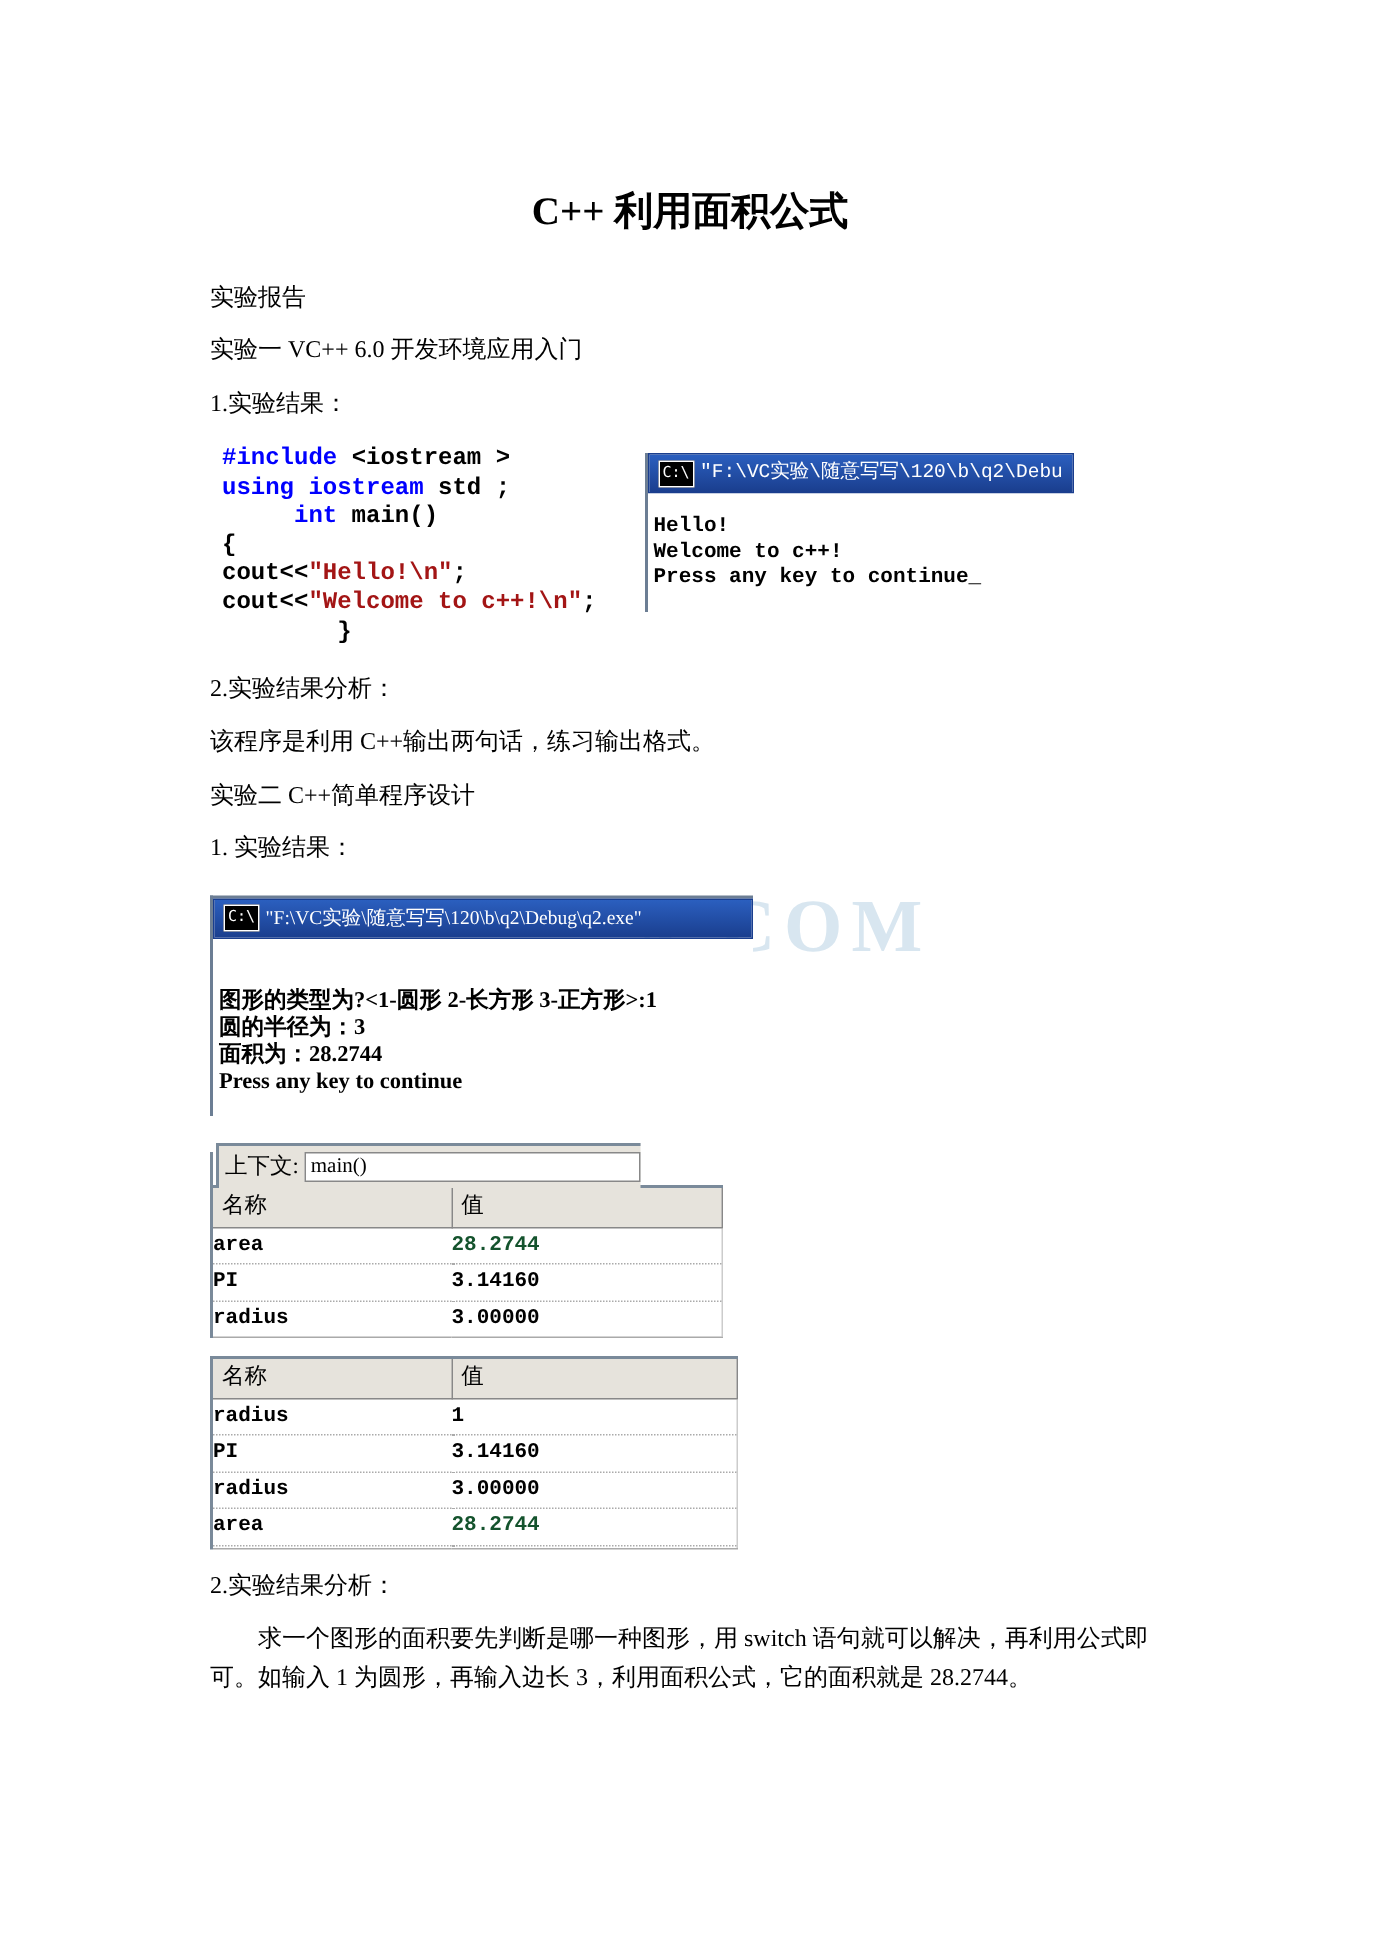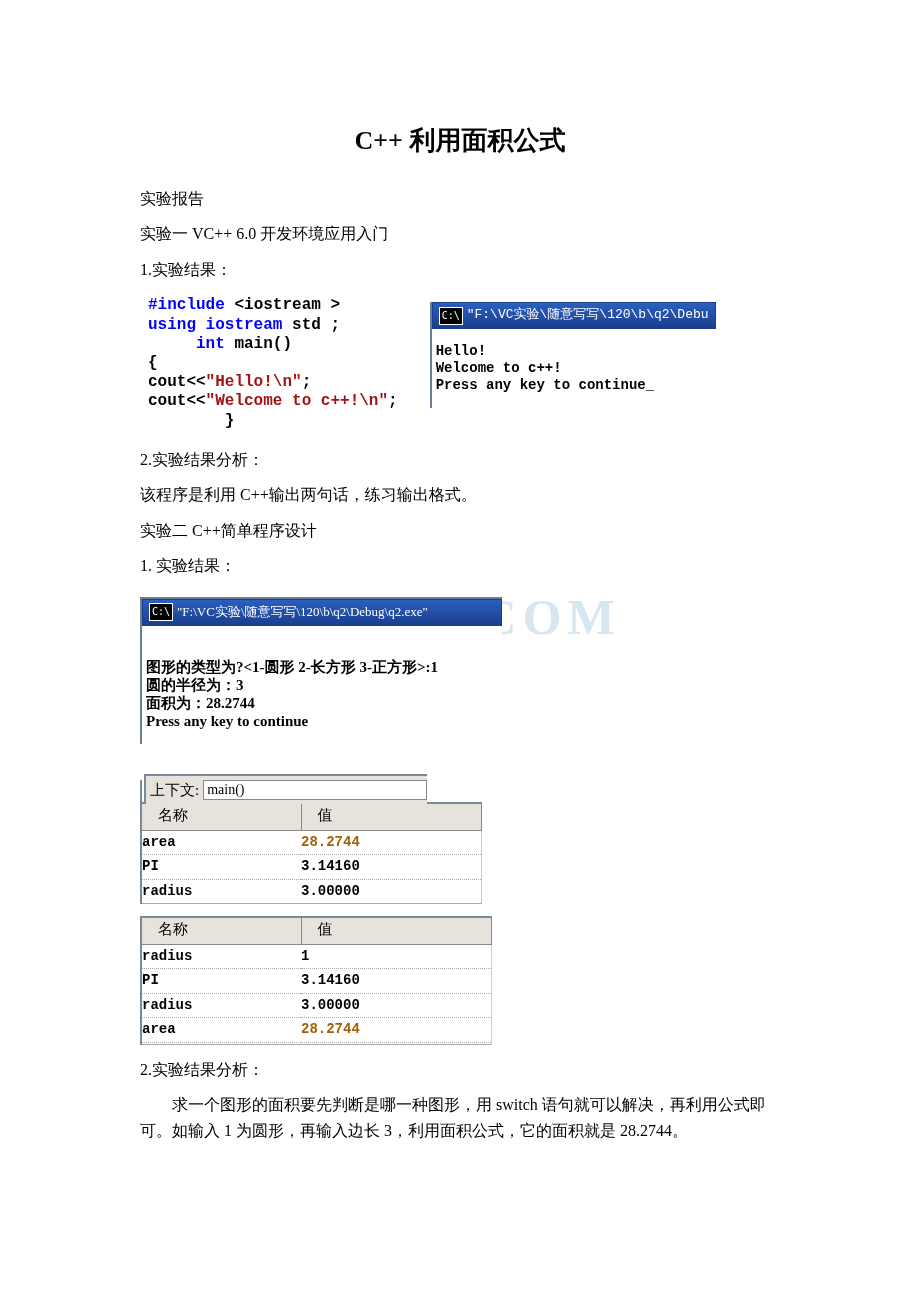"上下文:" .ctx-flex { margin-top: 20px -> 8px }
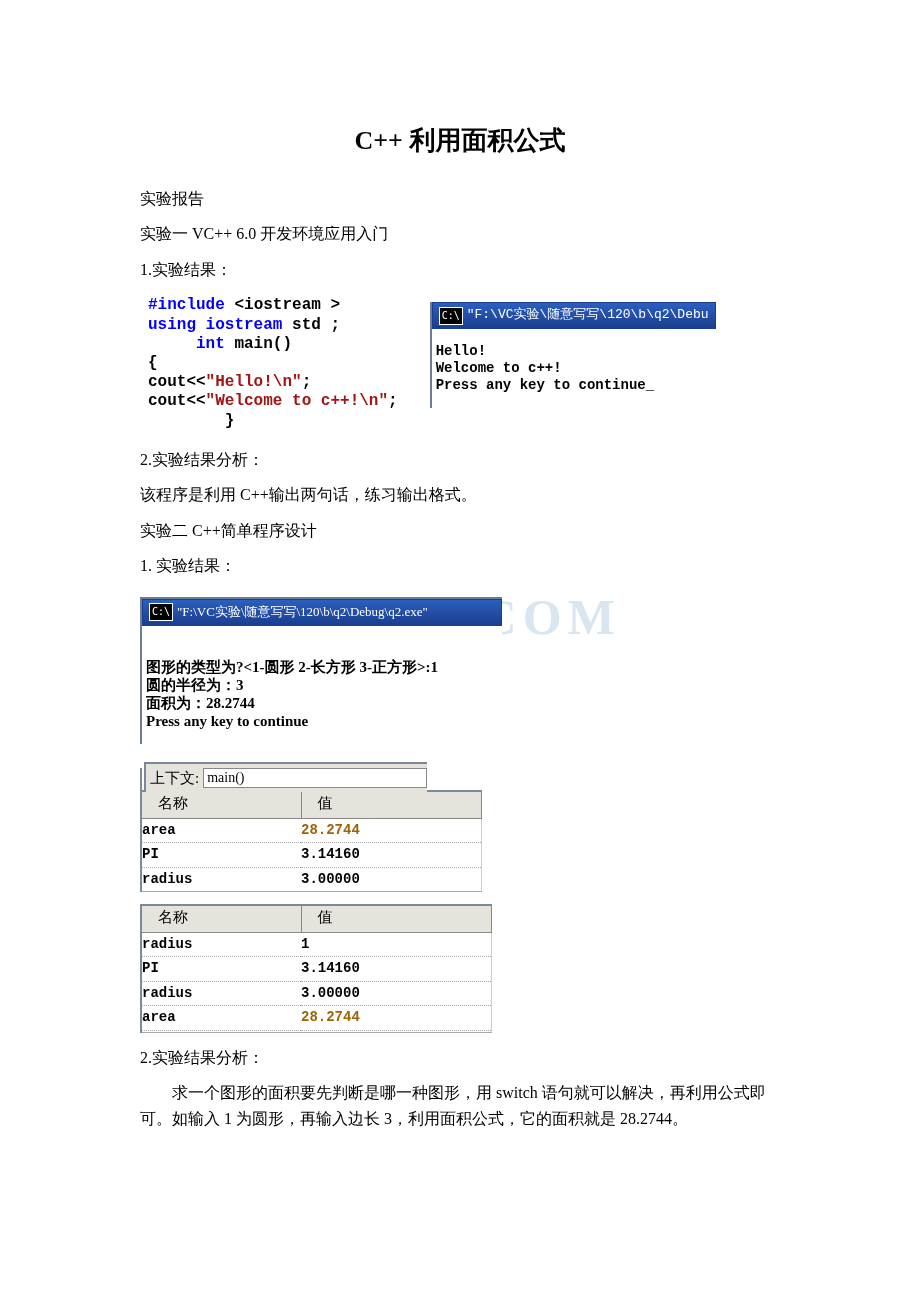"名称" .var-table th { padding: 1px 16px -> 1px 6px }
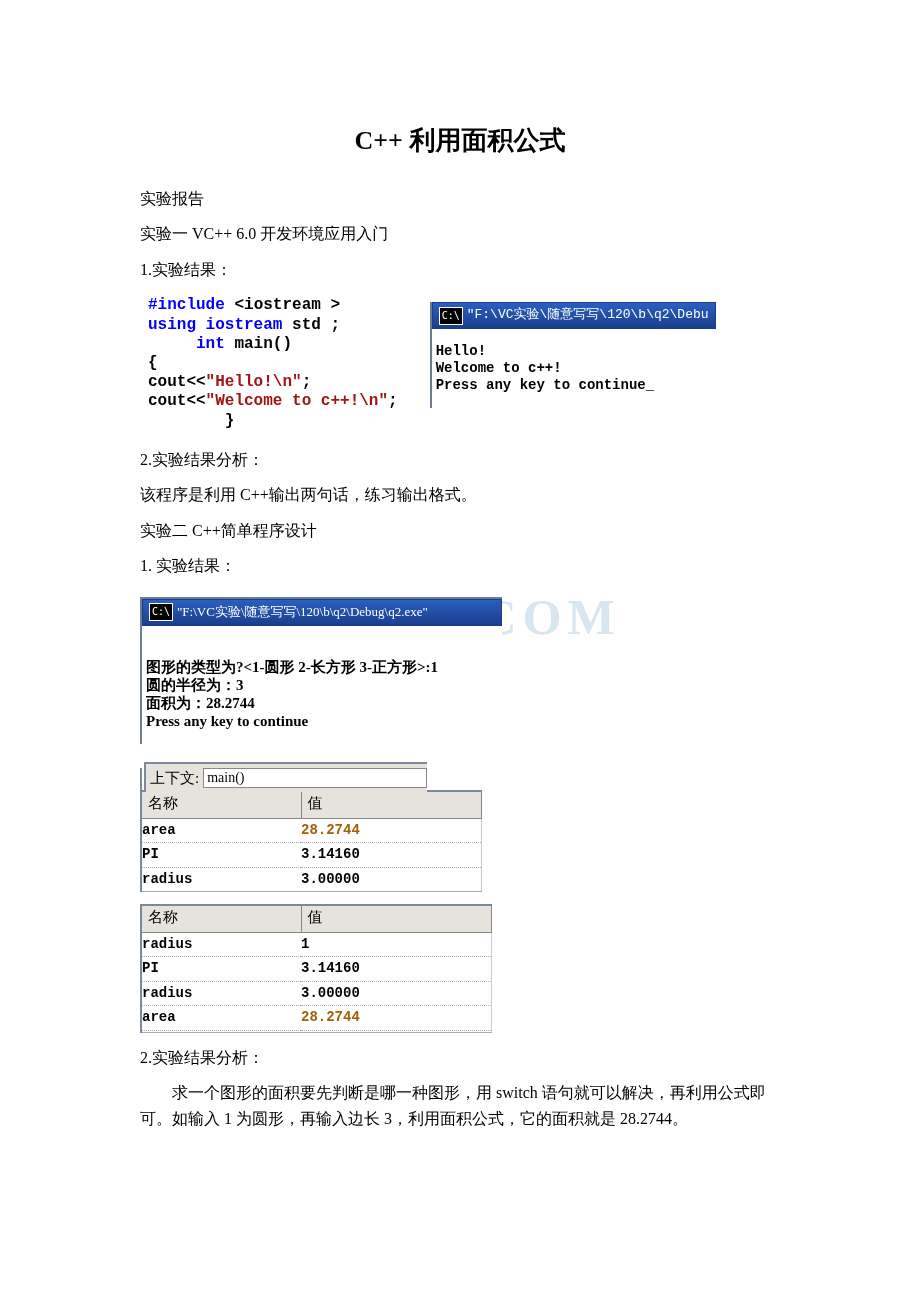"28.2744" .red { color: #a16207 -> #14532d }
